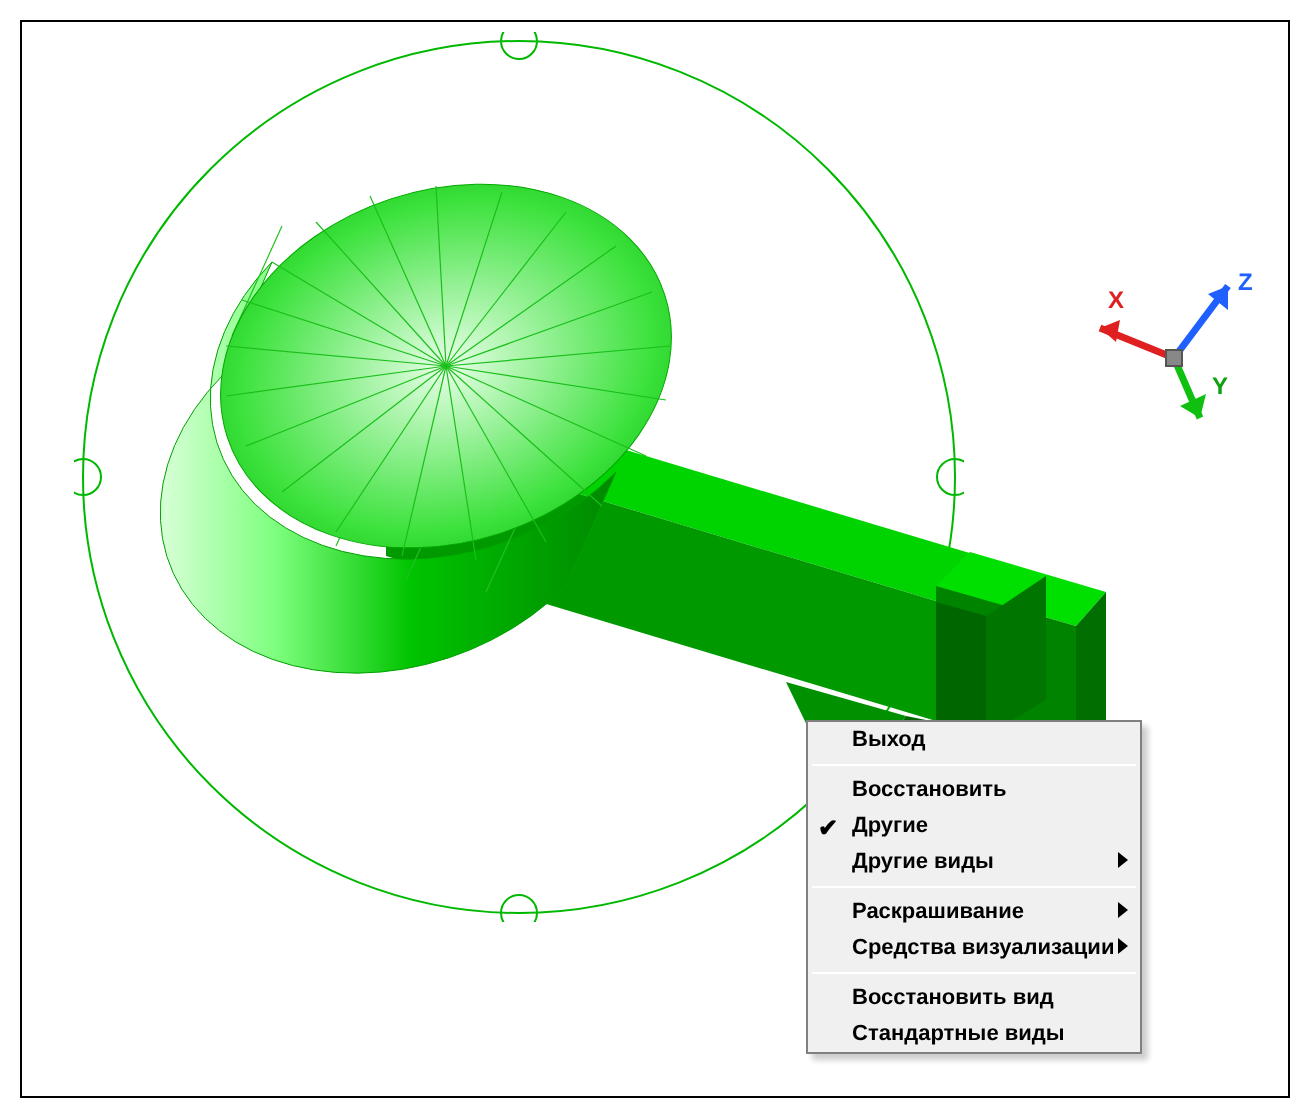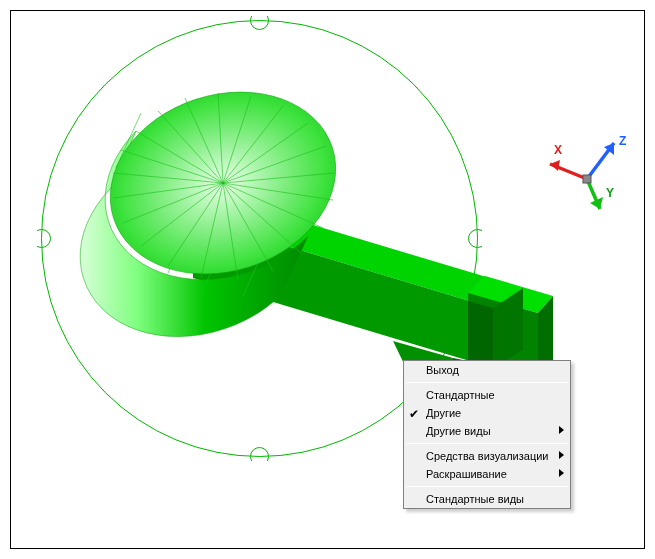"Выход" .menu-item { font-weight: none -> bold }
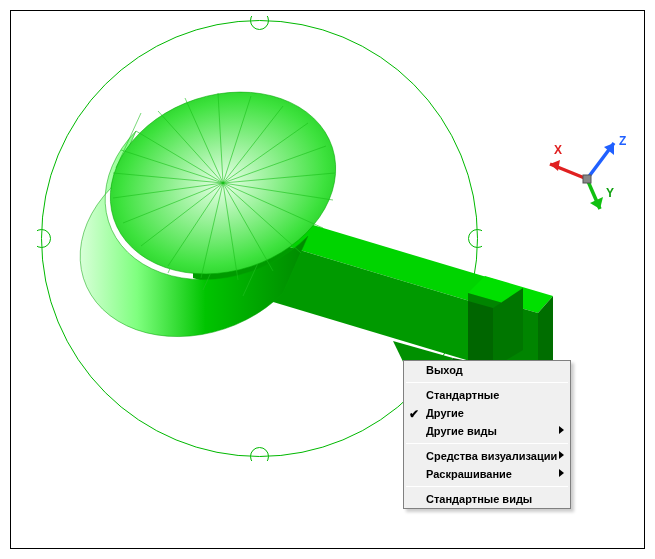"Стандартные" span { text: Стандартные -> Восстановить }
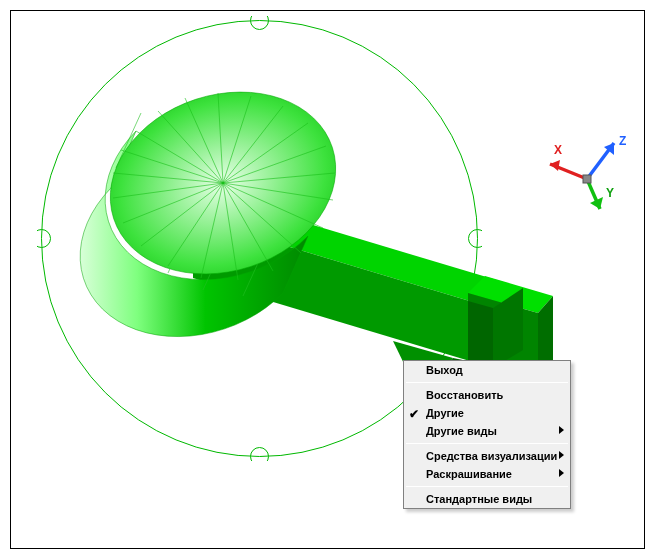"Средства визуализации" div.menu-item { order: before "Раскрашивание" -> after "Раскрашивание" }
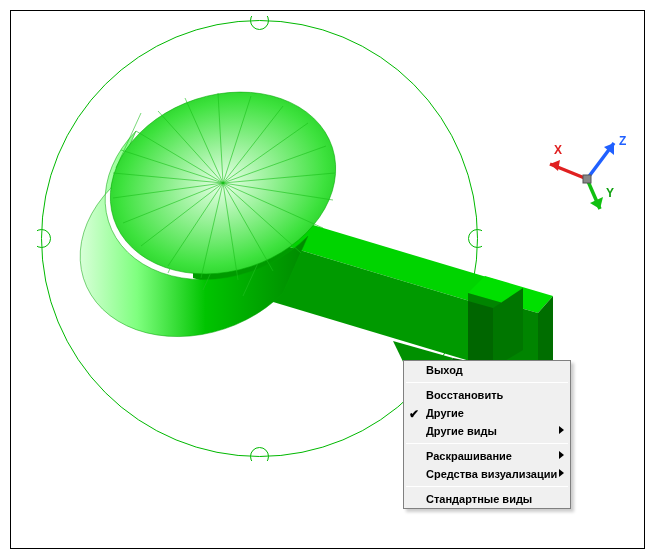"Восстановить вид" div.menu-item { html: none -> <div> <span>Восстановить вид</span> </div> }
